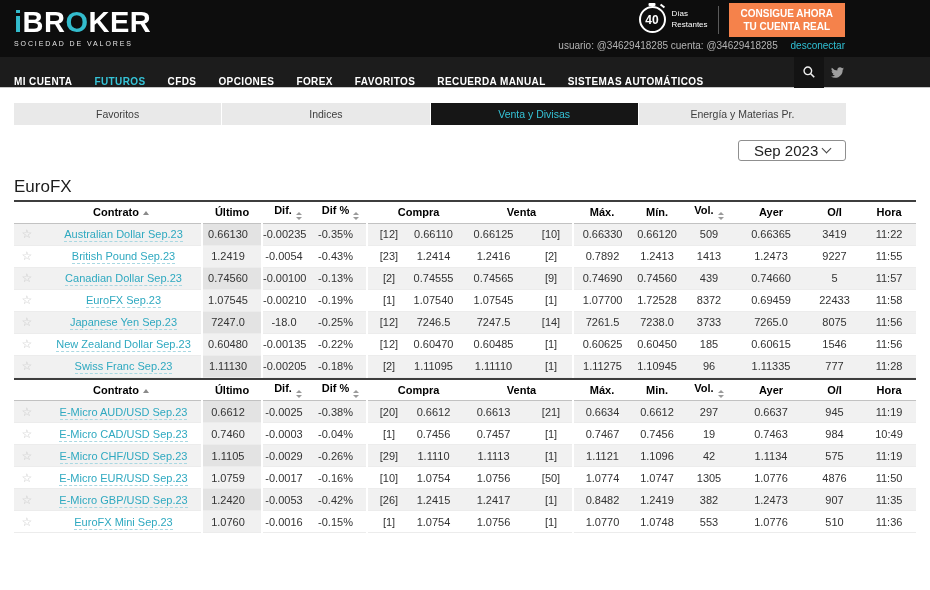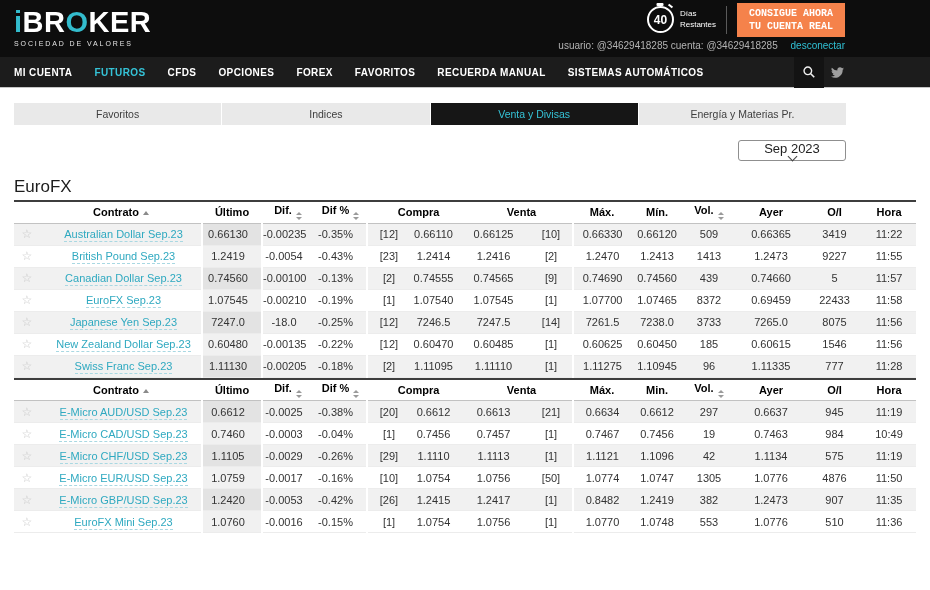"CONSIGUE AHORA" .cta-btn { font-family: Liberation Mono, monospace -> Liberation Sans, sans-serif }
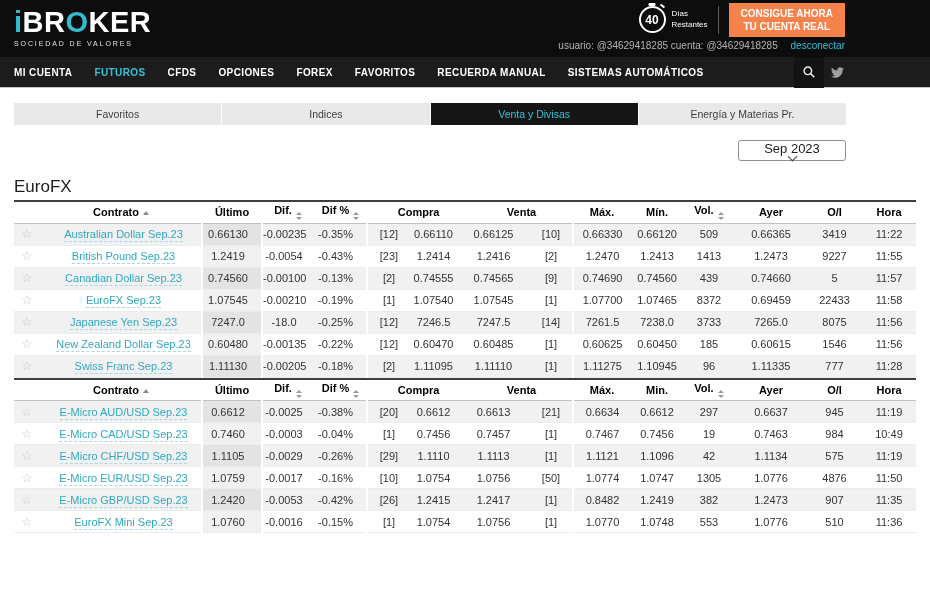"MI CUENTA" .nav-menu { align-items: center -> flex-end }
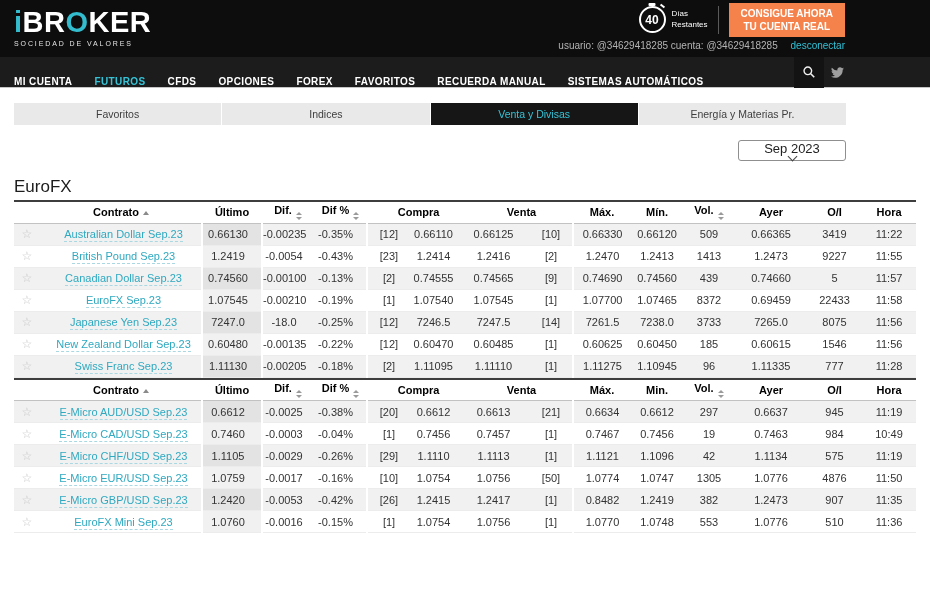"Sep 2023" .dropdown { flex-direction: column -> none; font-size: 13px -> 15px }
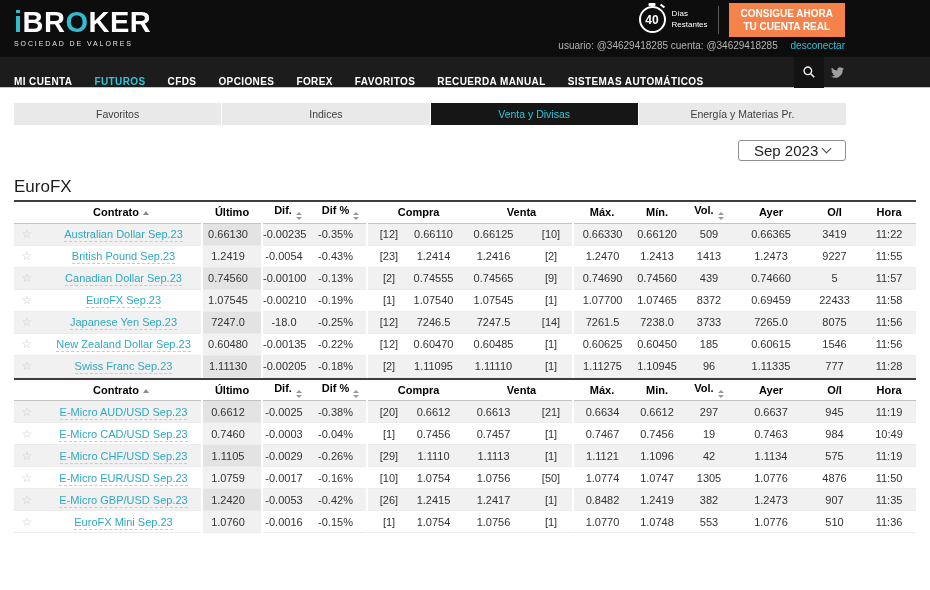"1.2470" td.c-max { text: 1.2470 -> 0.7892 }
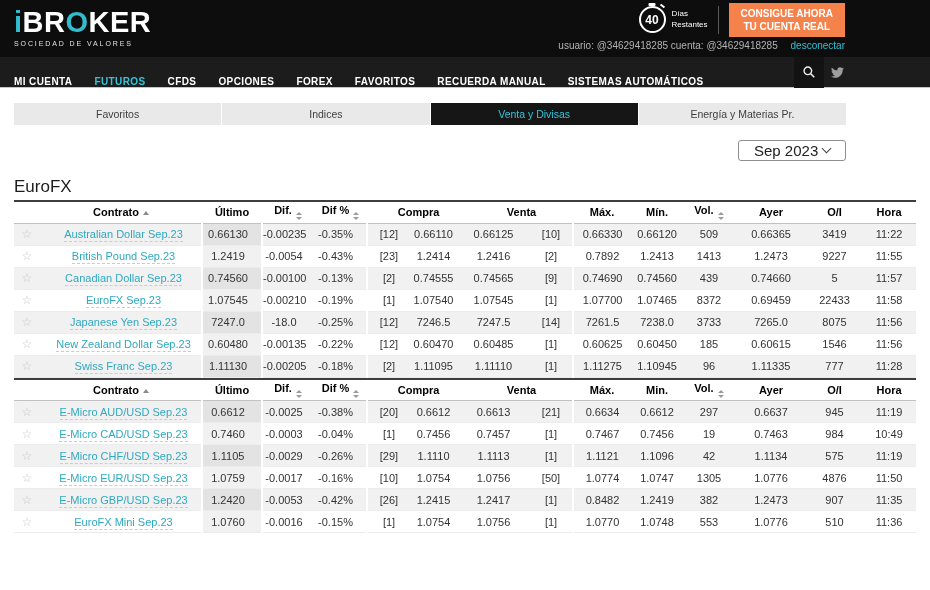"1.07465" td.c-min { text: 1.07465 -> 1.72528 }
